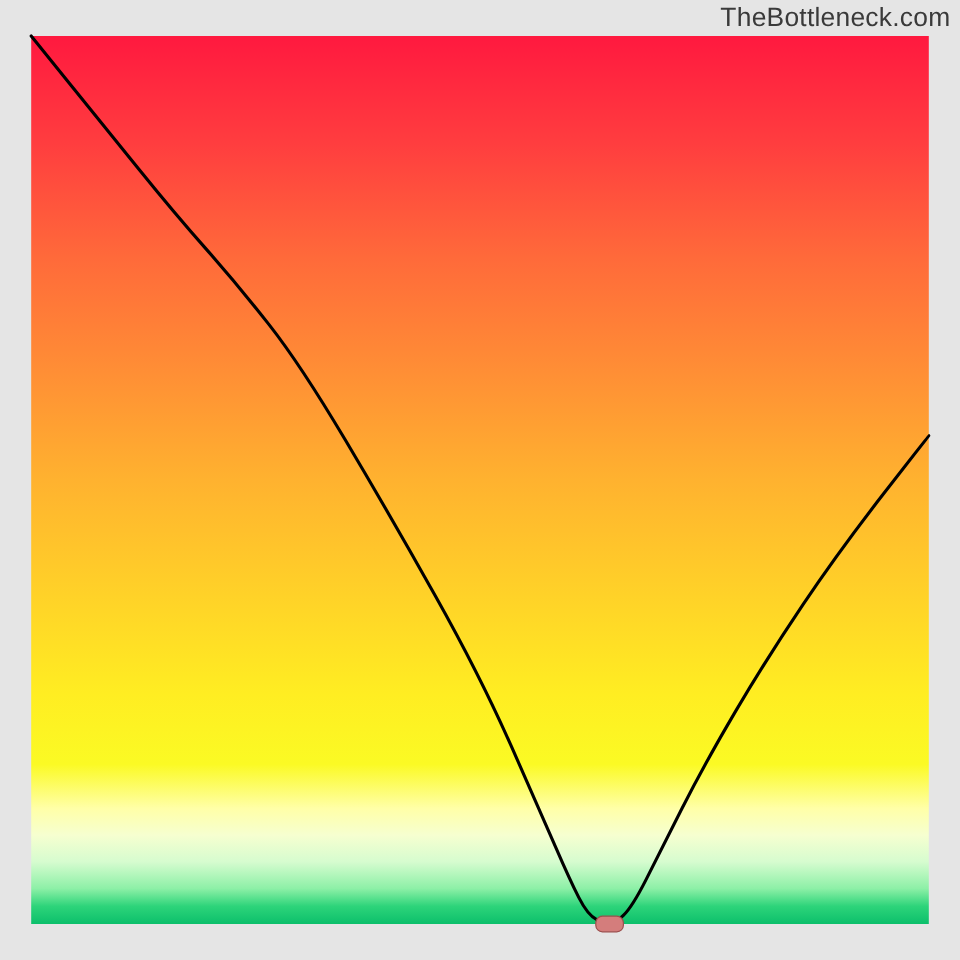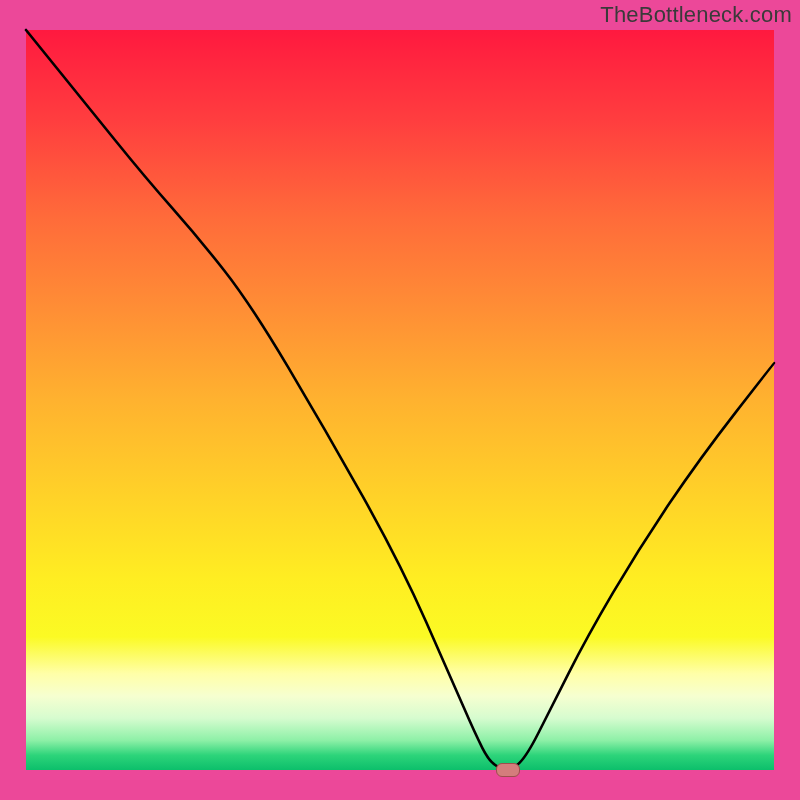"TheBottleneck.com" .frame { background: #ec4899 -> #e5e5e5 }
